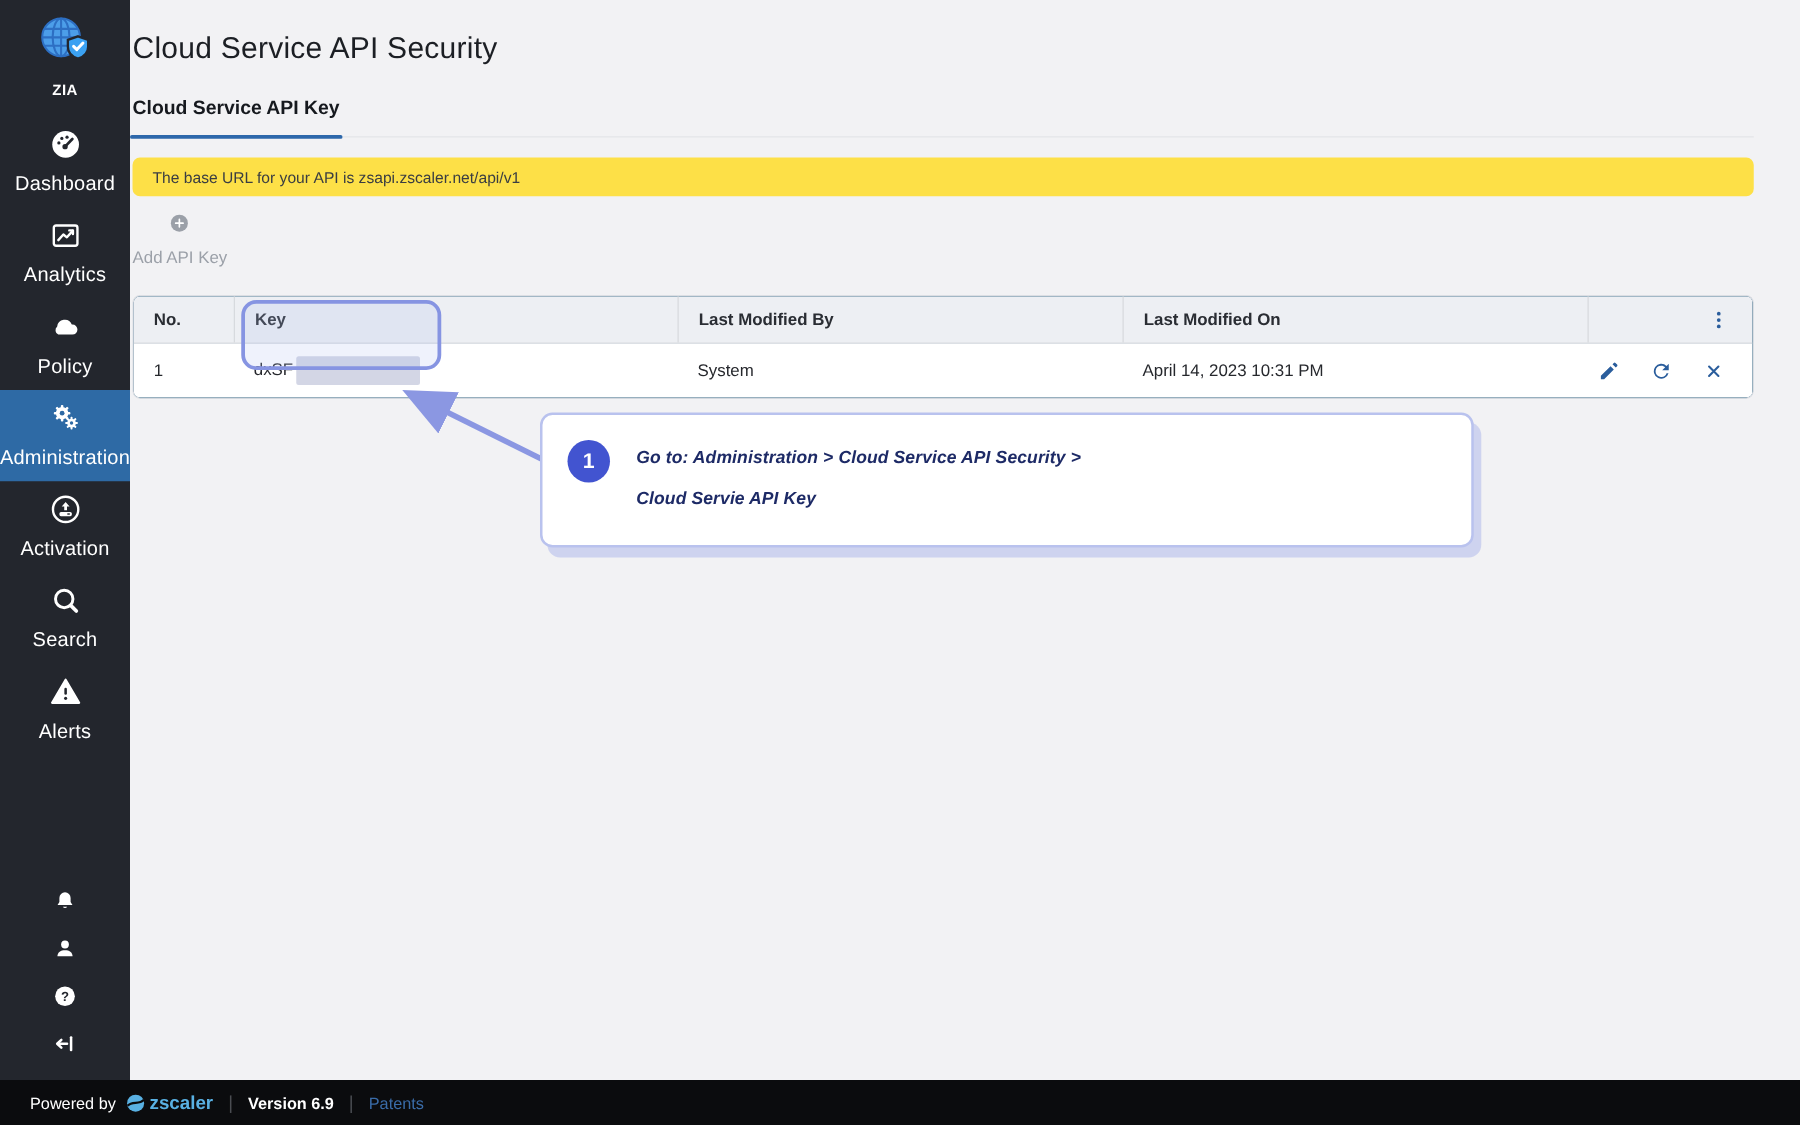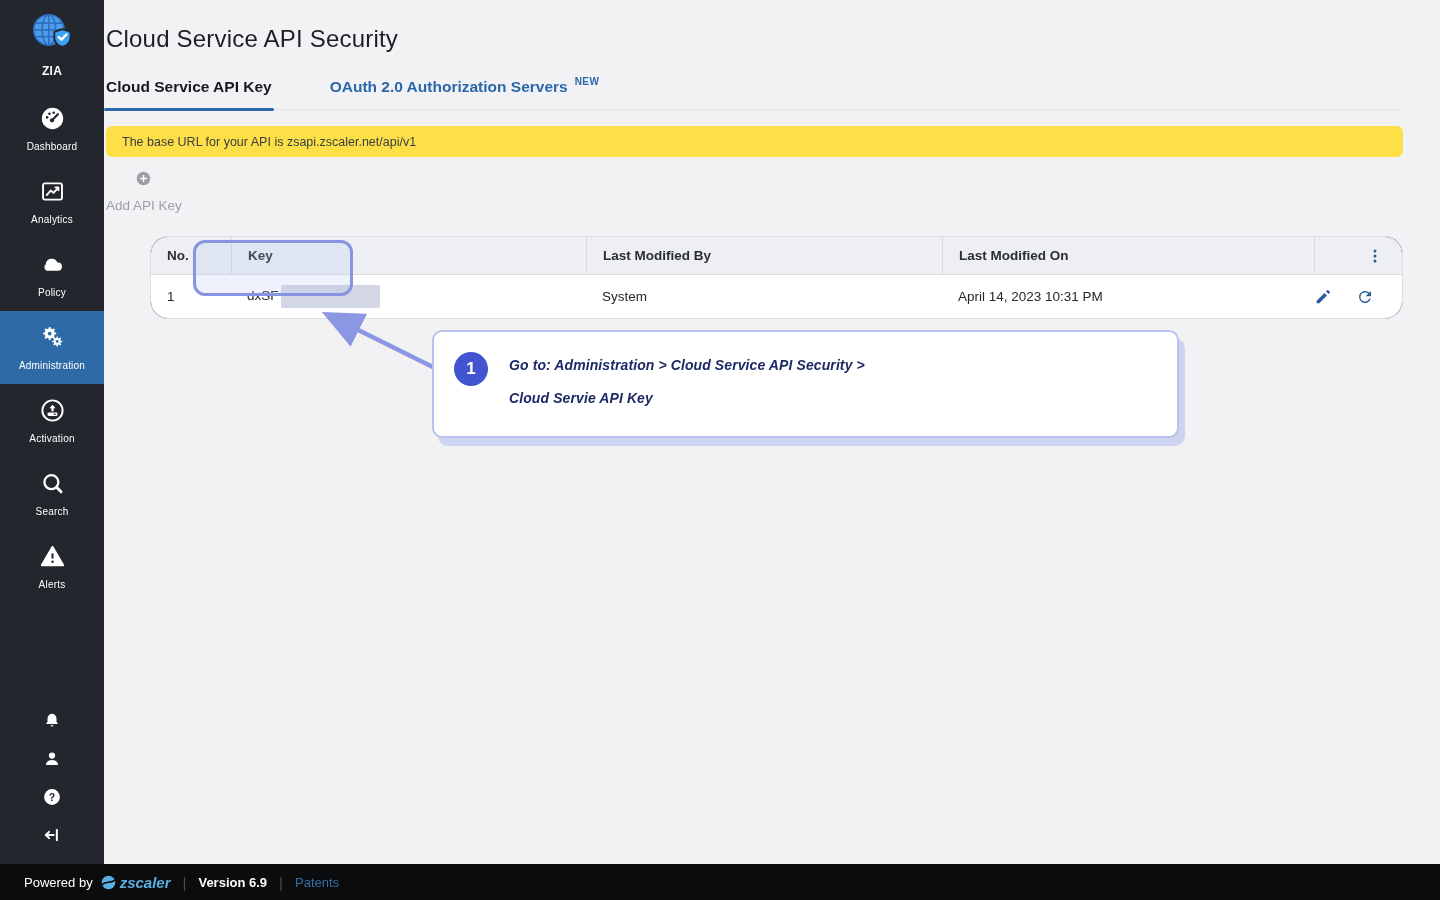"OAuth 2.0 Authorization Servers NEW" div.tab { html: <div> <span>OAuth 2.0 Authorization Servers</span><span>NEW</span> </div> -> none }
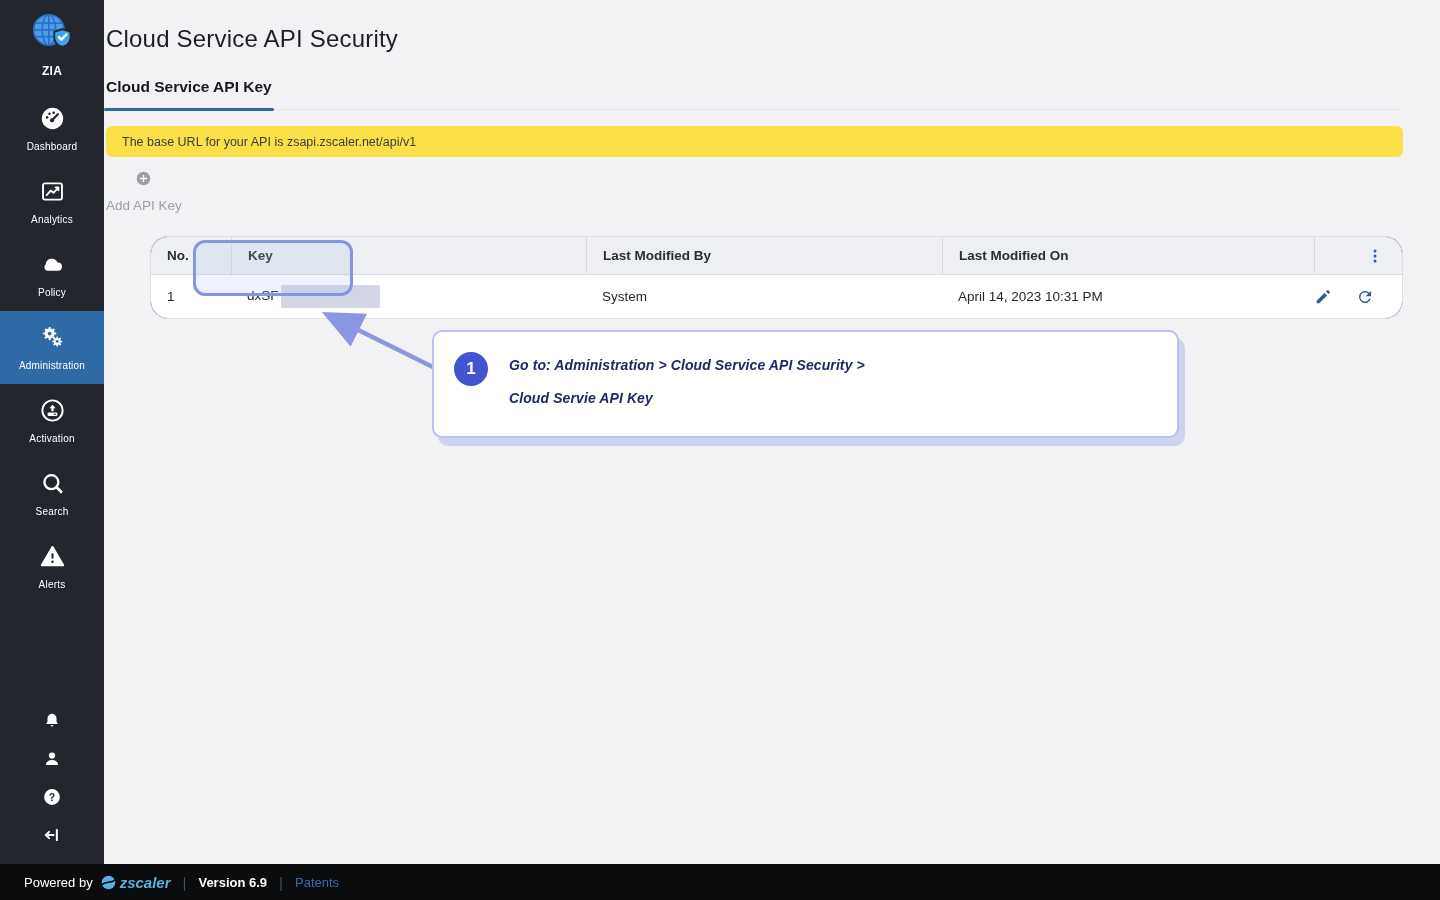"Dashboard" .nav-label { font-size: 10px -> 16px }
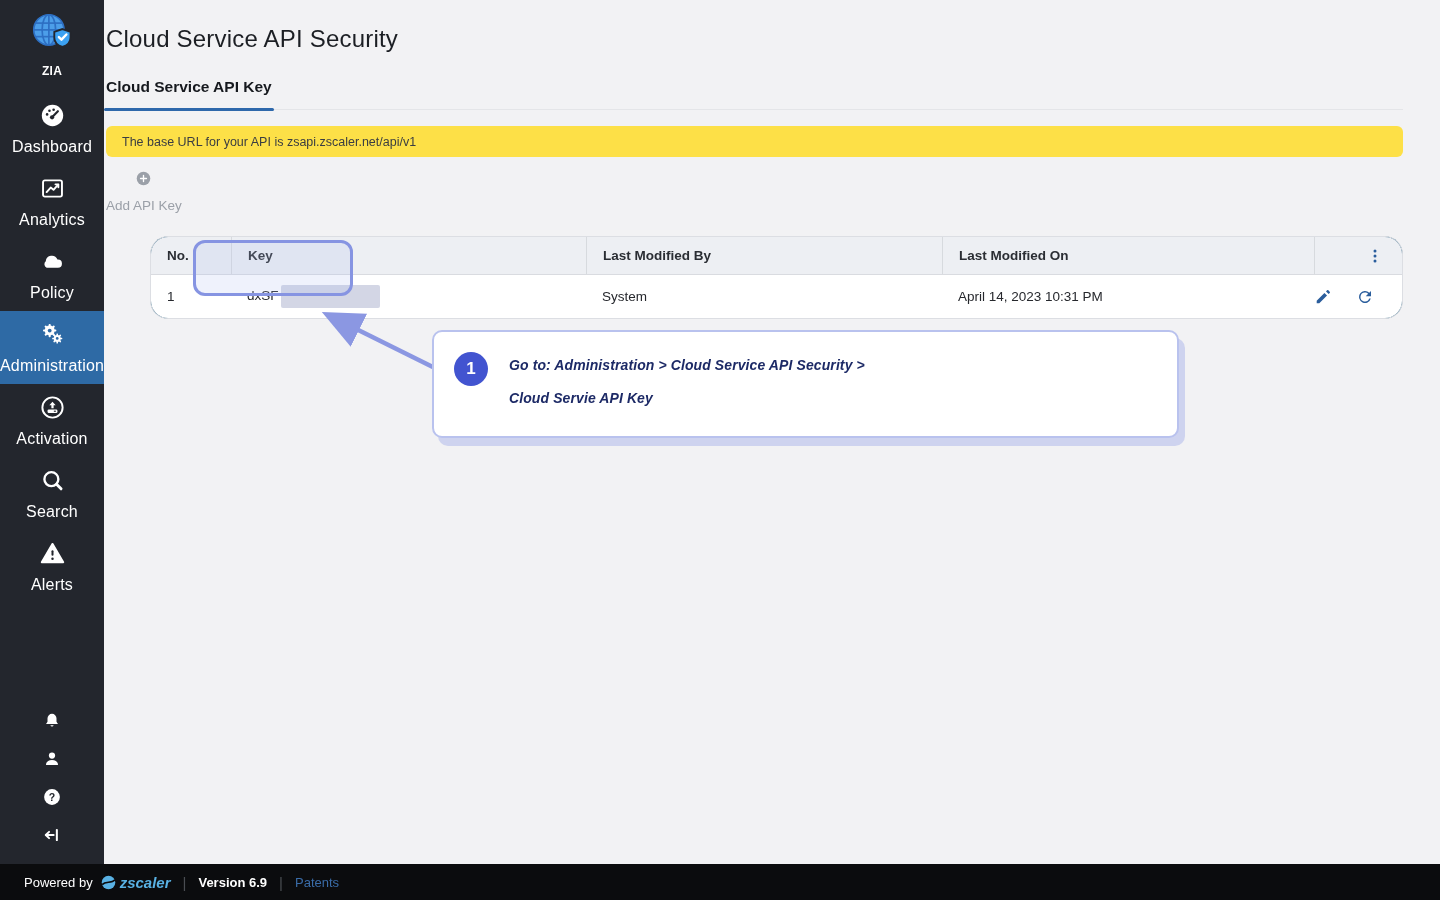"No." .table { border-radius: 18px -> 6px; margin-left: 44px -> none }
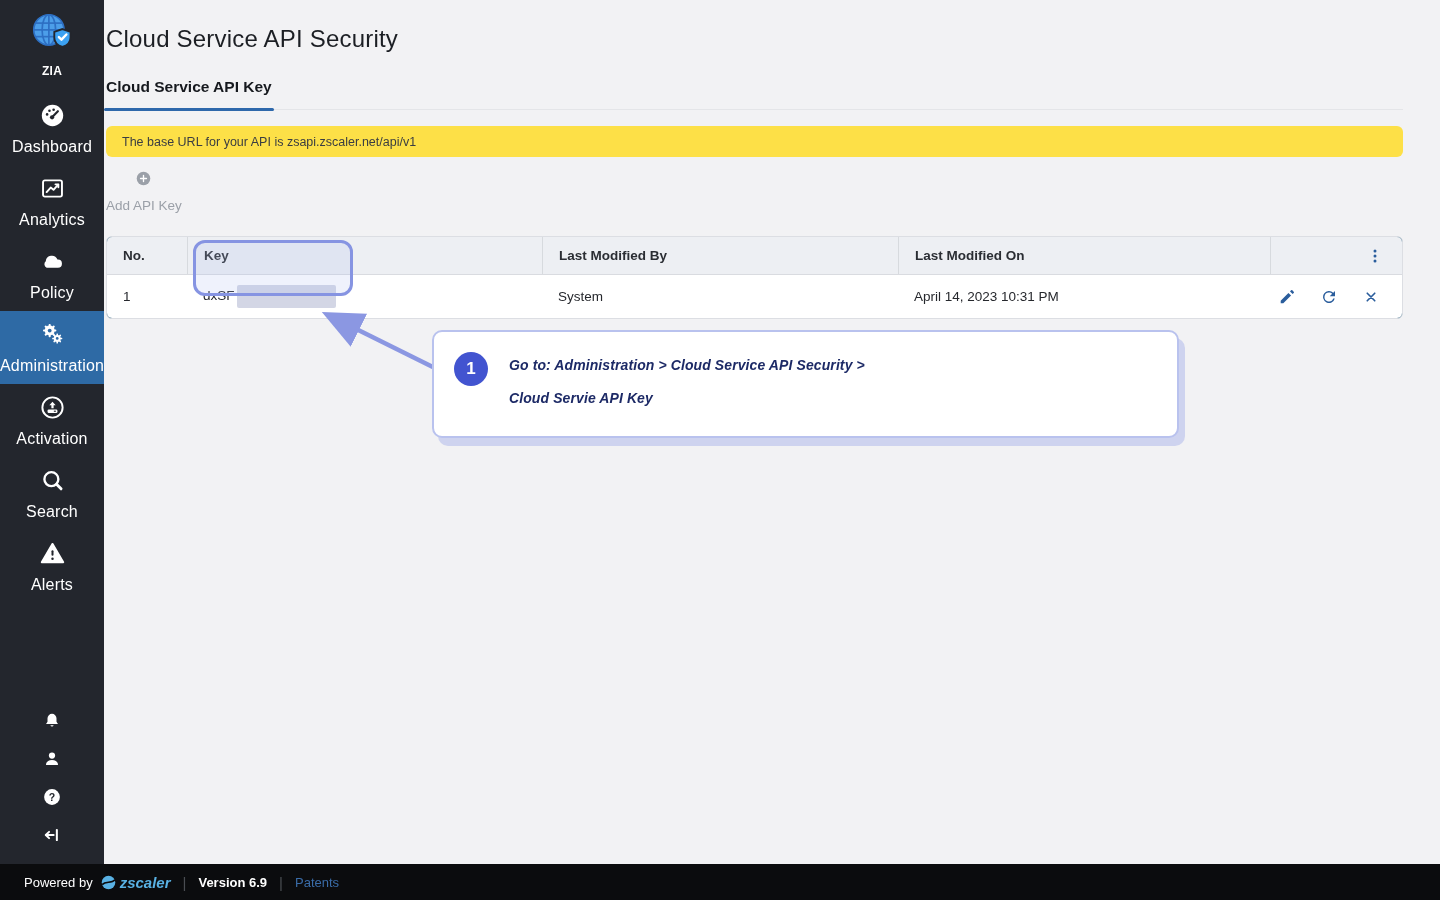"zscaler" .brand { font-style: italic -> none }
